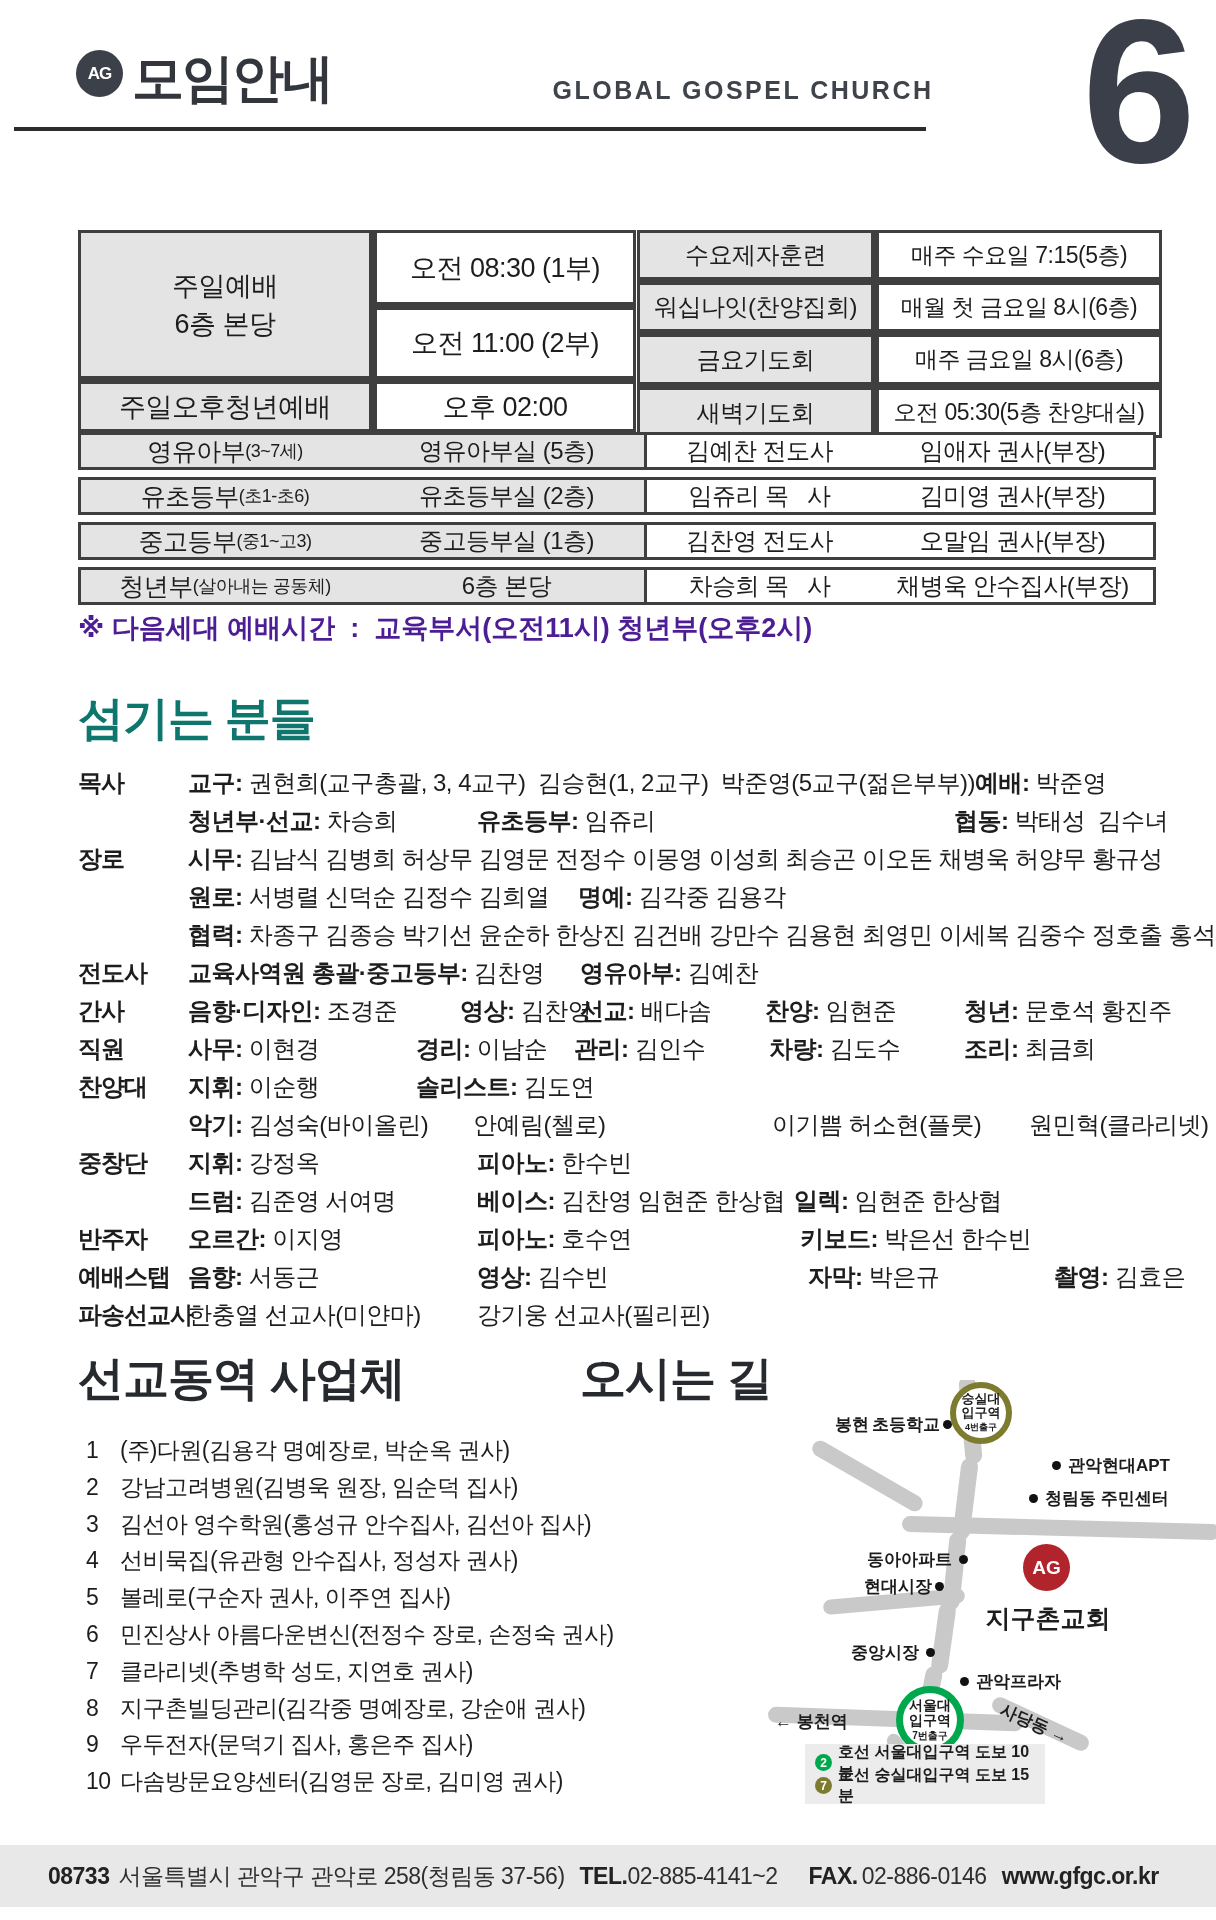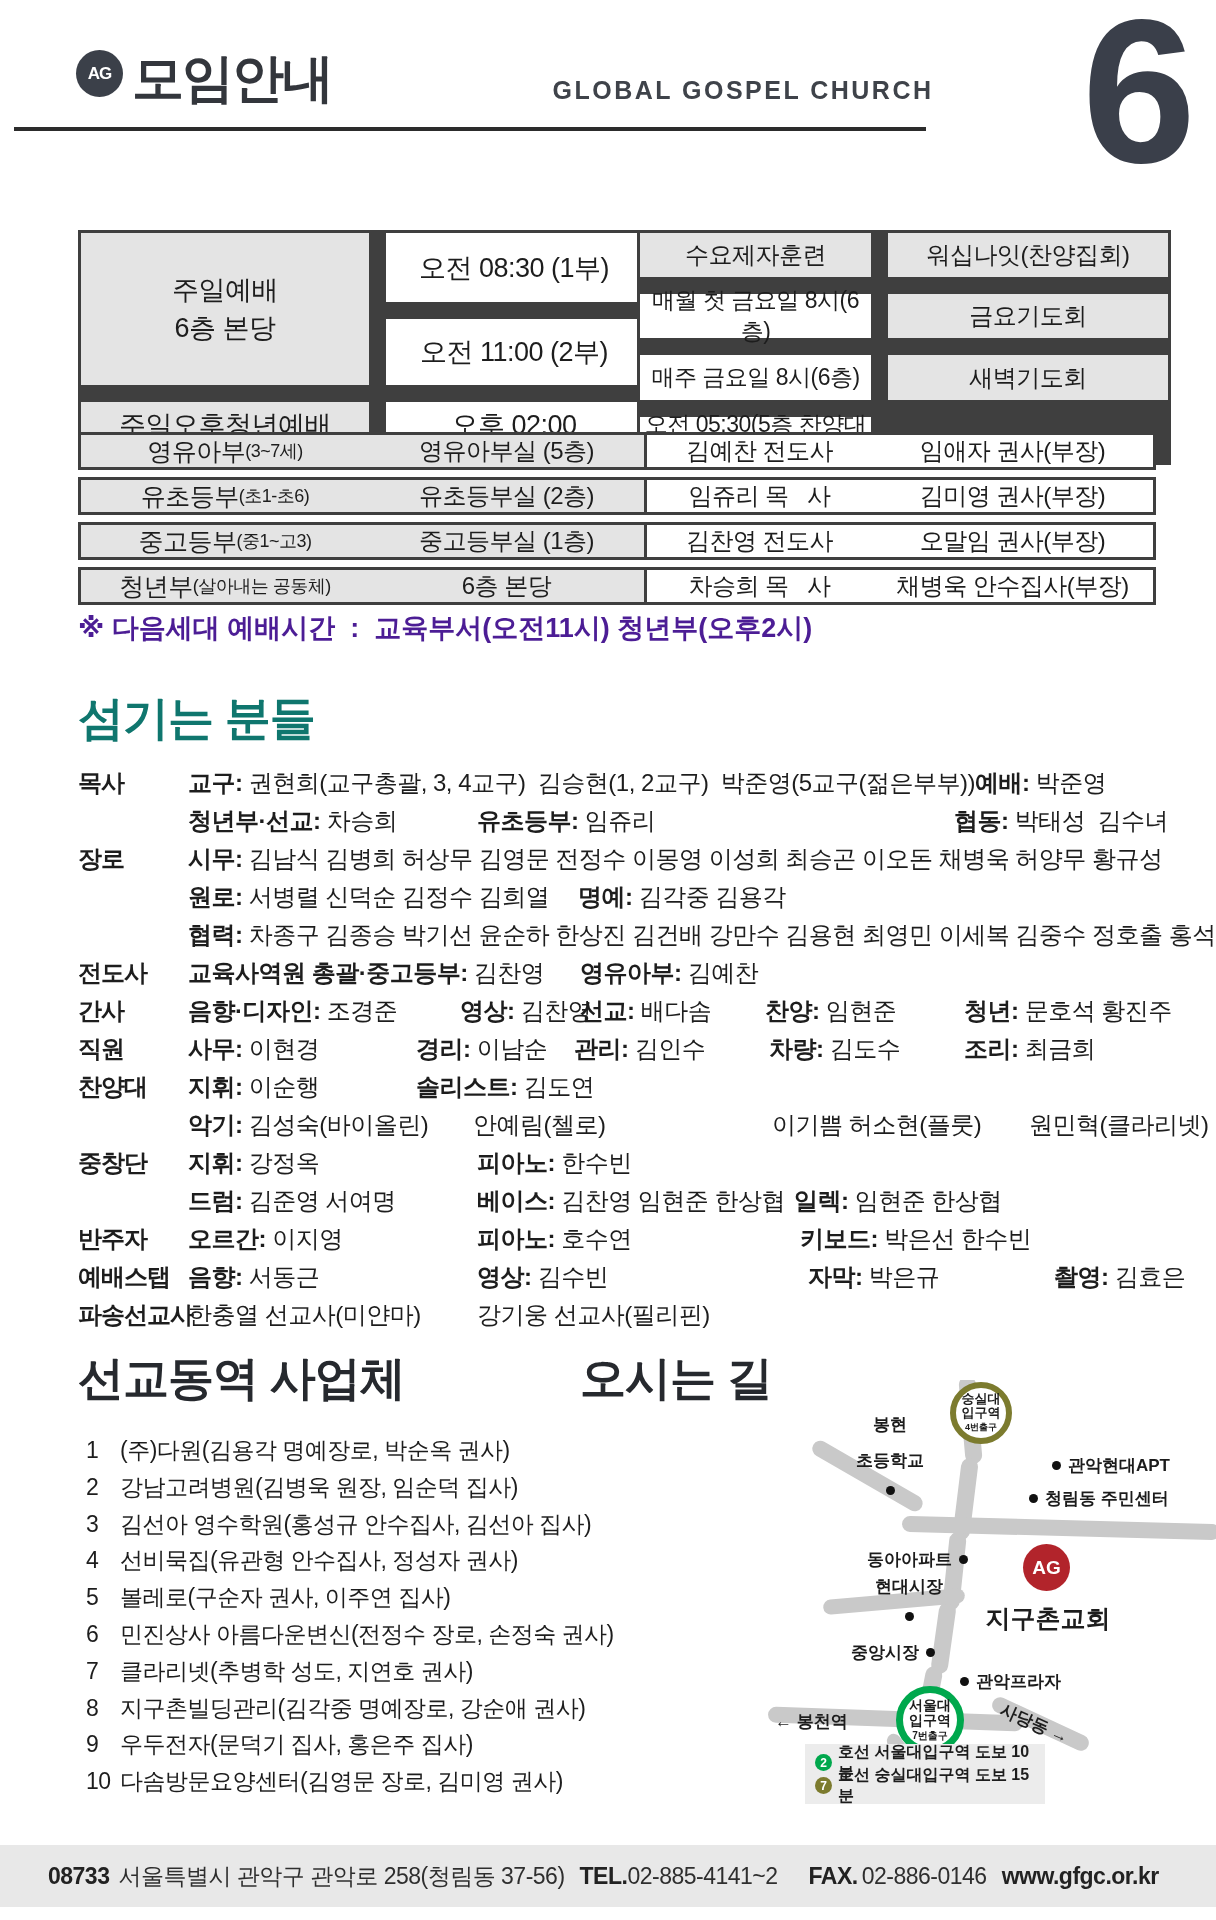"수요제자훈련" .tbl { gap: 17px -> 8px }
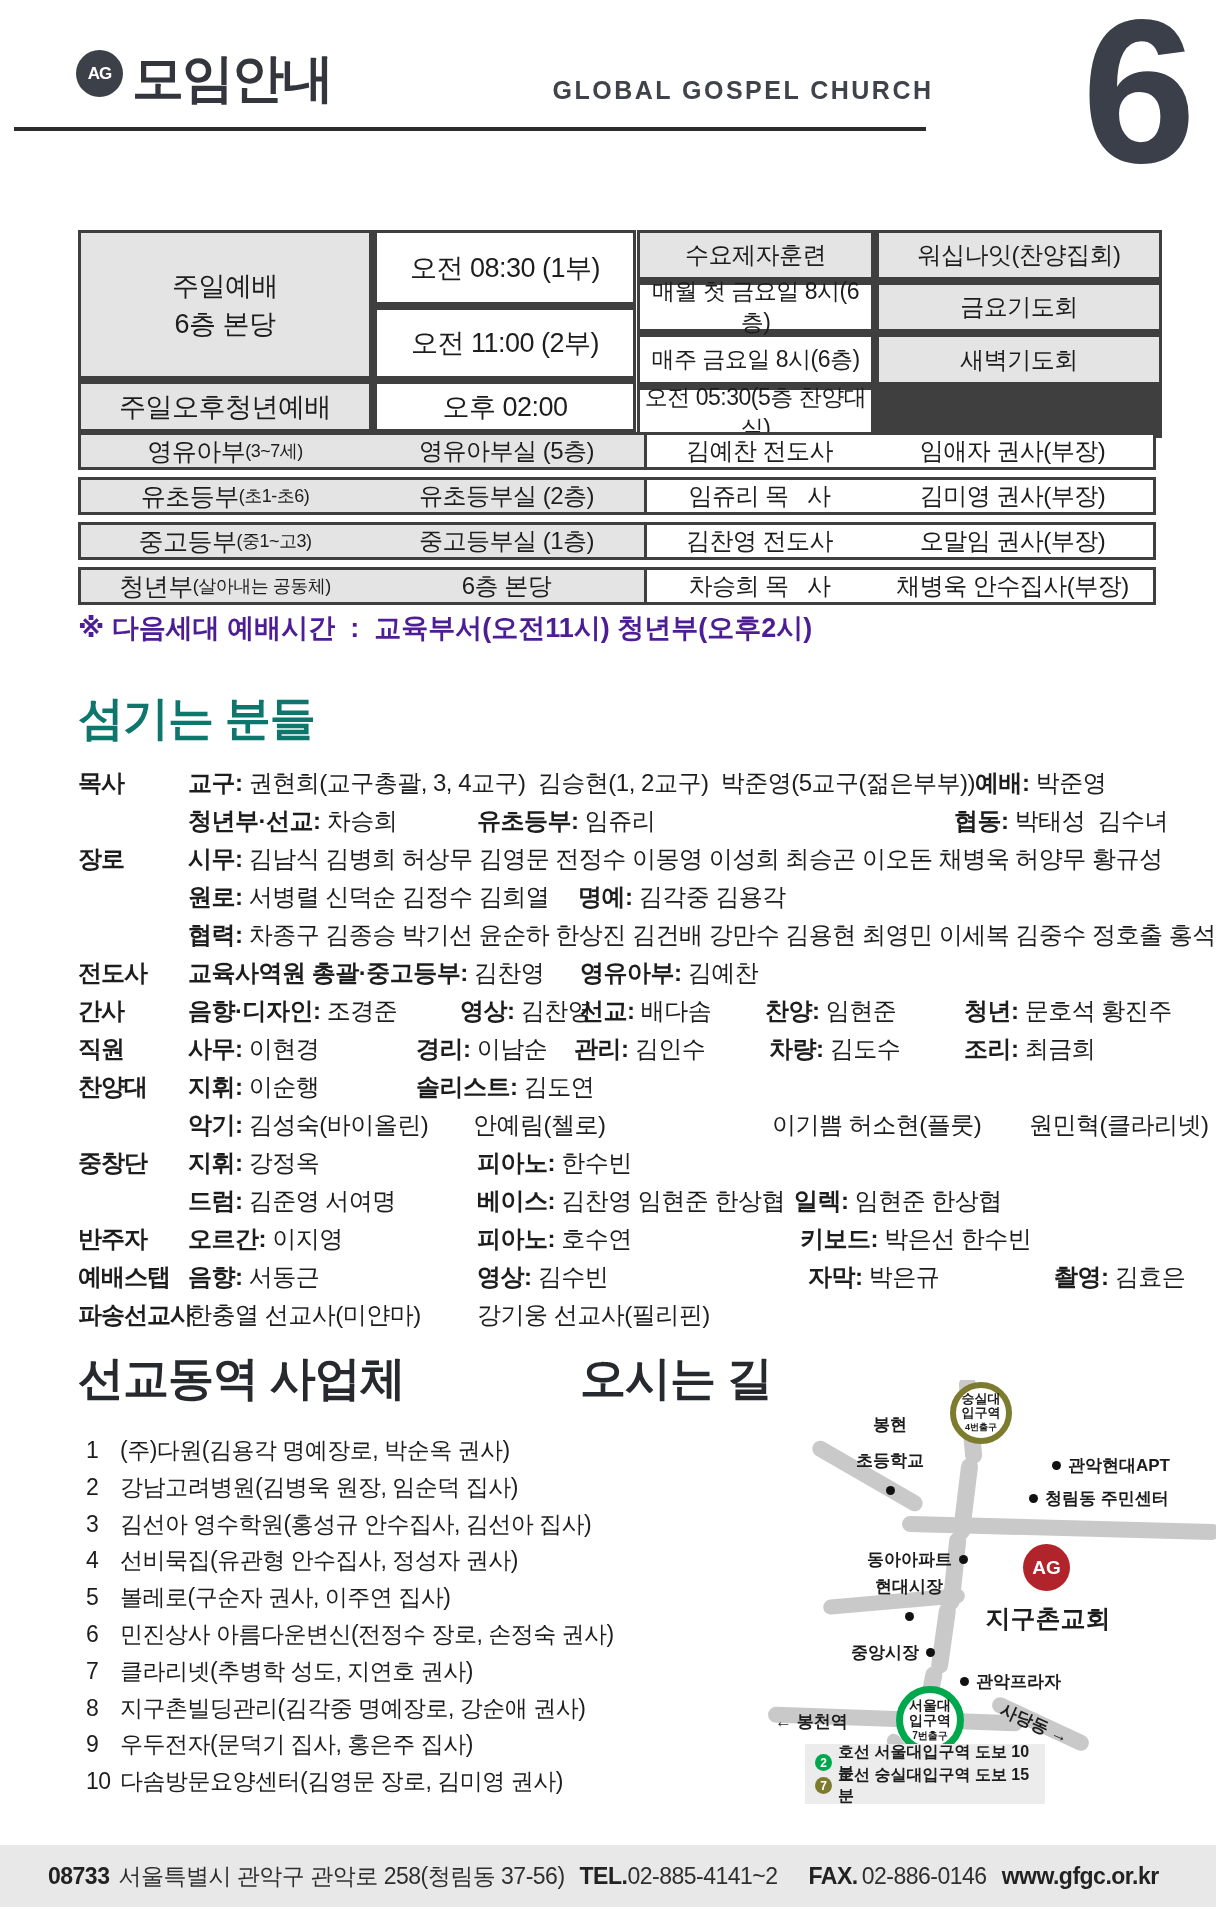"매주 수요일 7:15(5층)" div.cell { html: none -> <div>매주 수요일 7:15(5층)</div> }
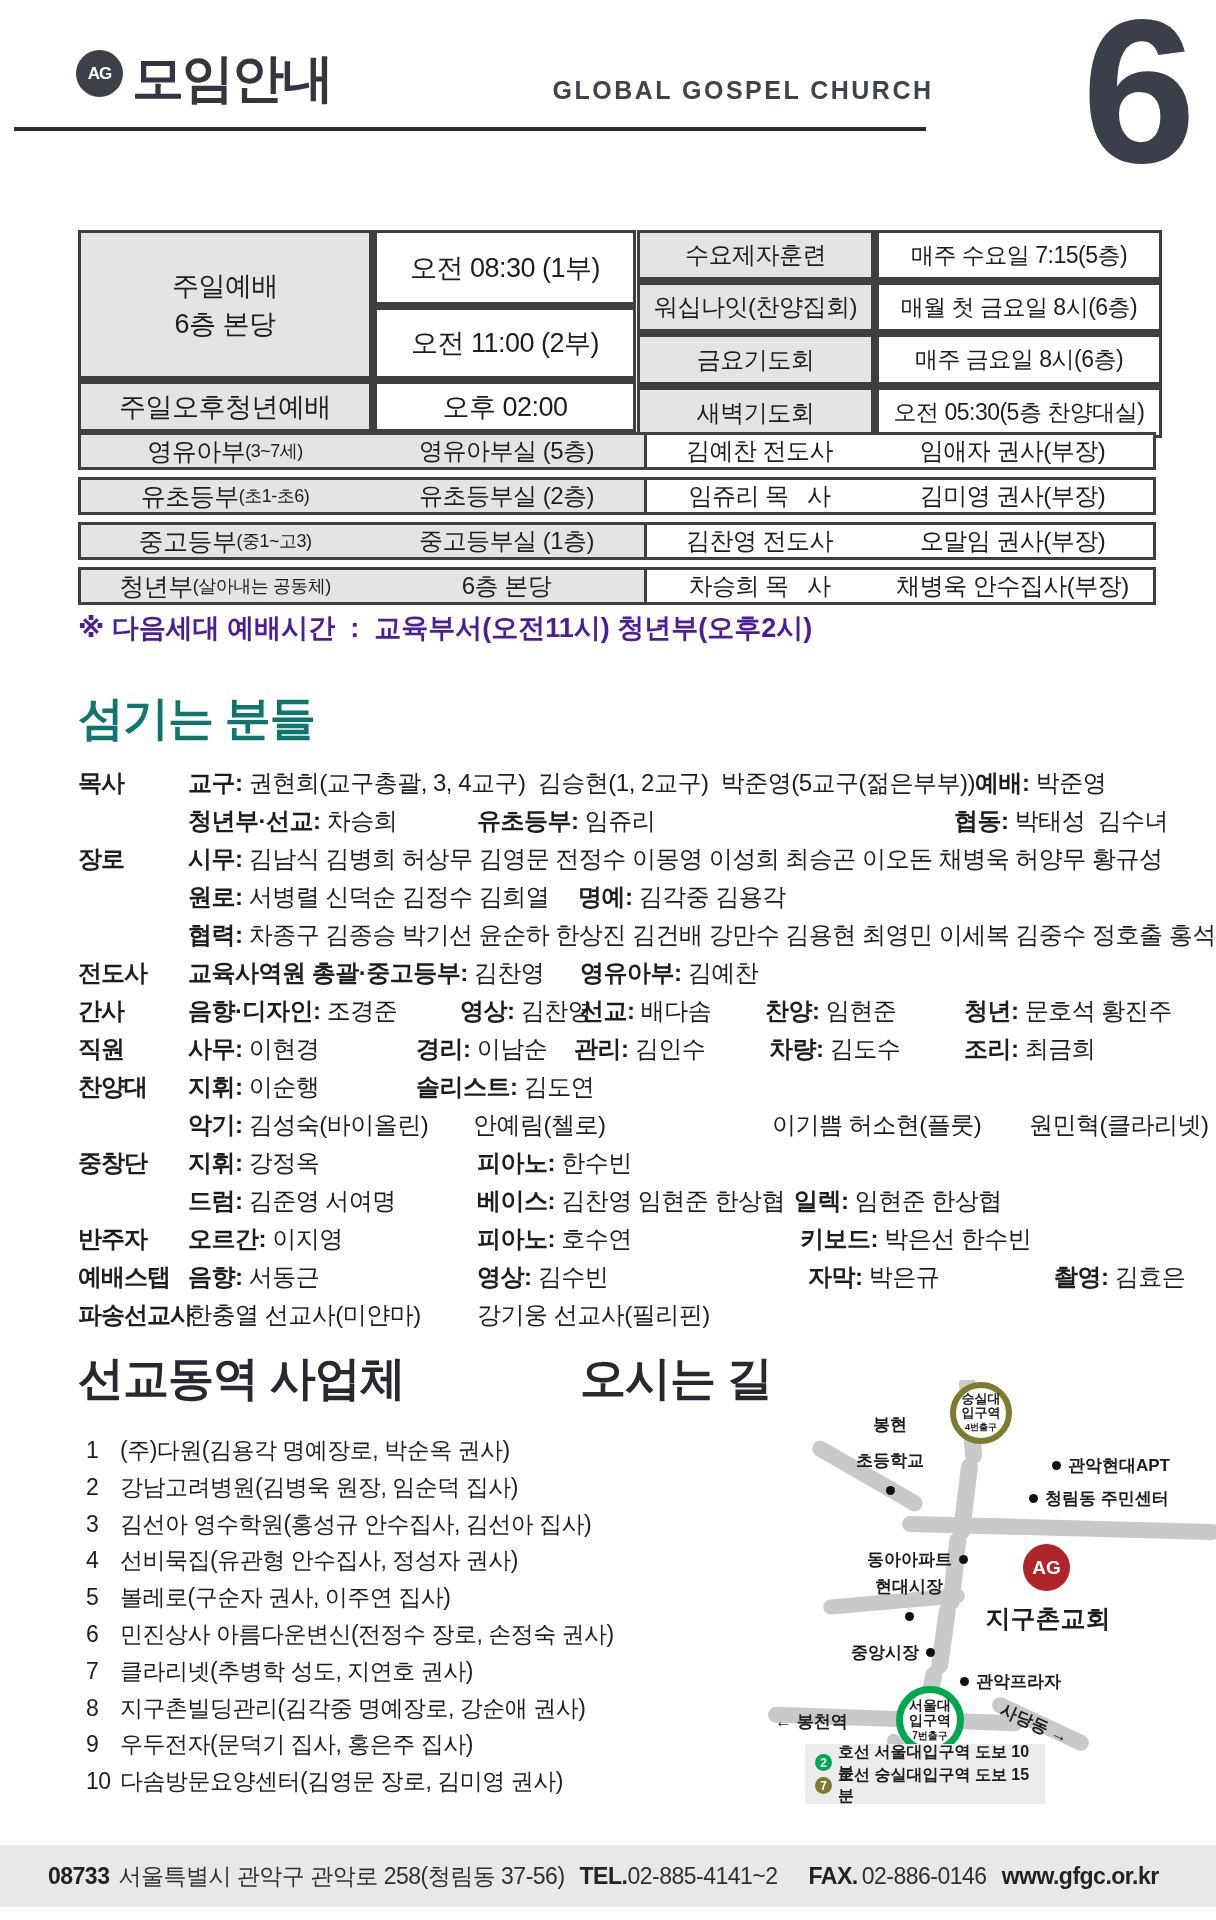"봉현" .poi.col { flex-direction: column -> row; gap: 15px -> 3px }
